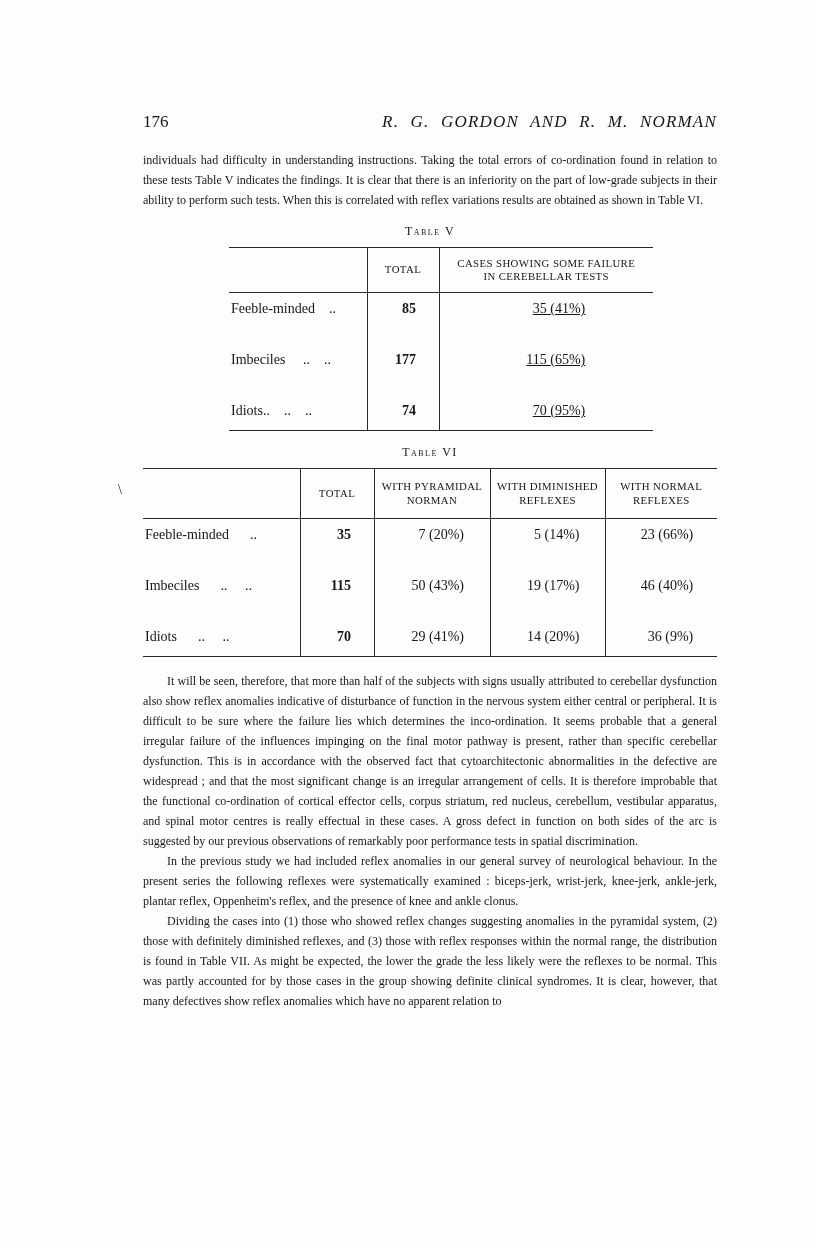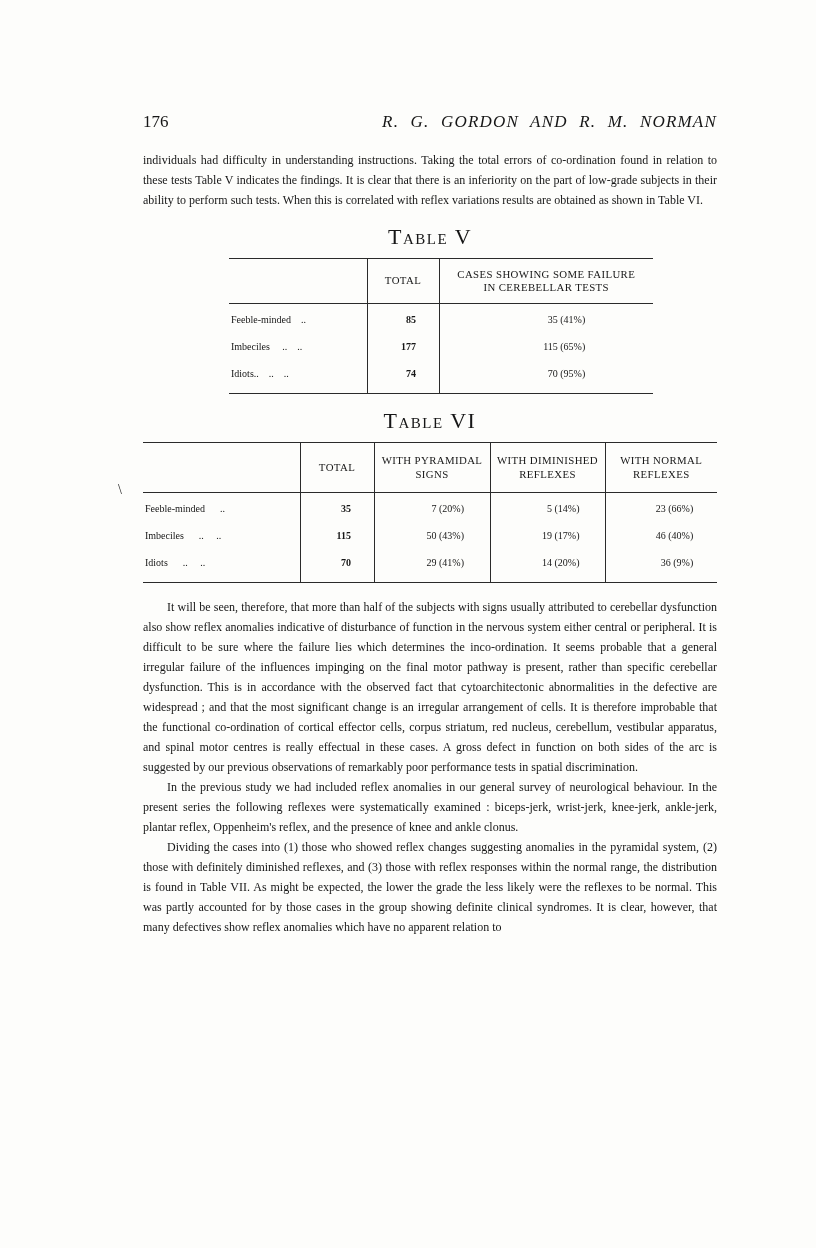"Table V" .caption { font-size: 22px -> 12px }
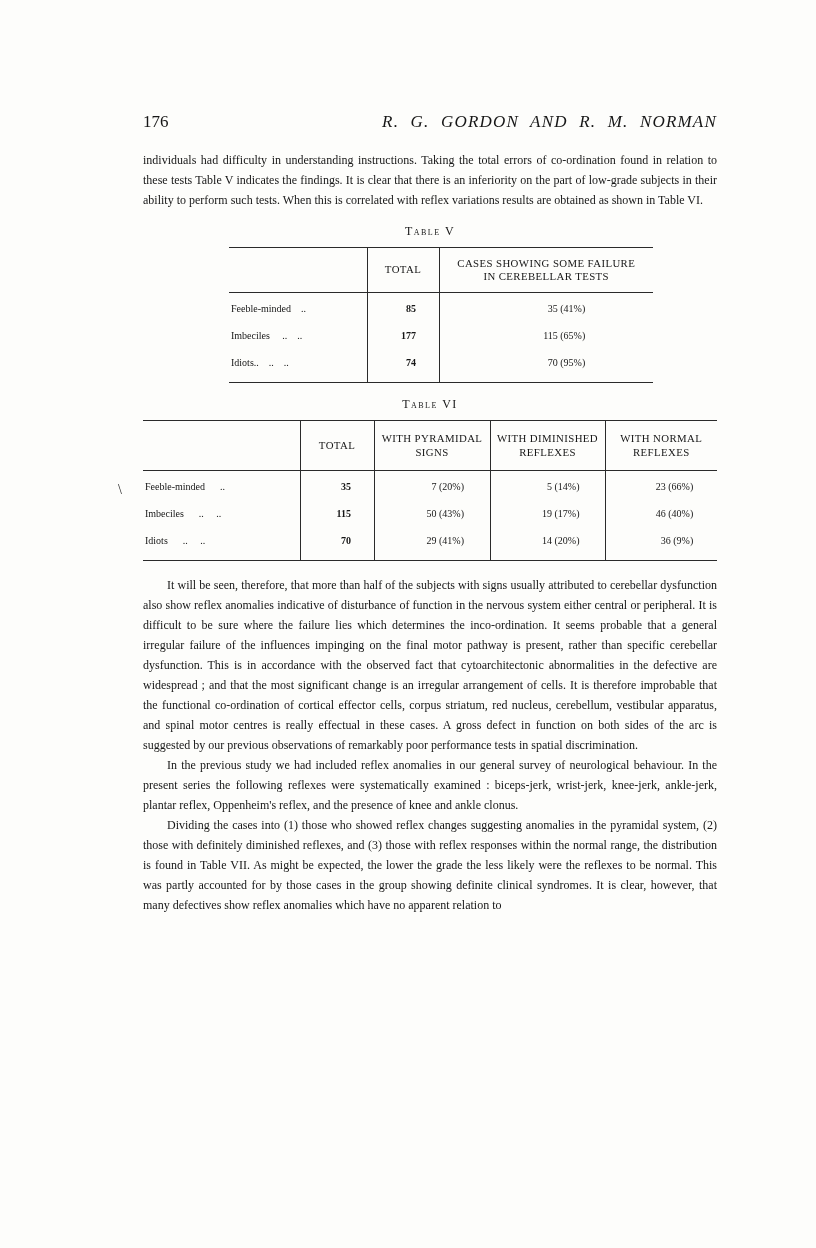"Feeble-minded .." td { font-size: 10px -> 14px; padding: 4px 4px -> 16px 4px }
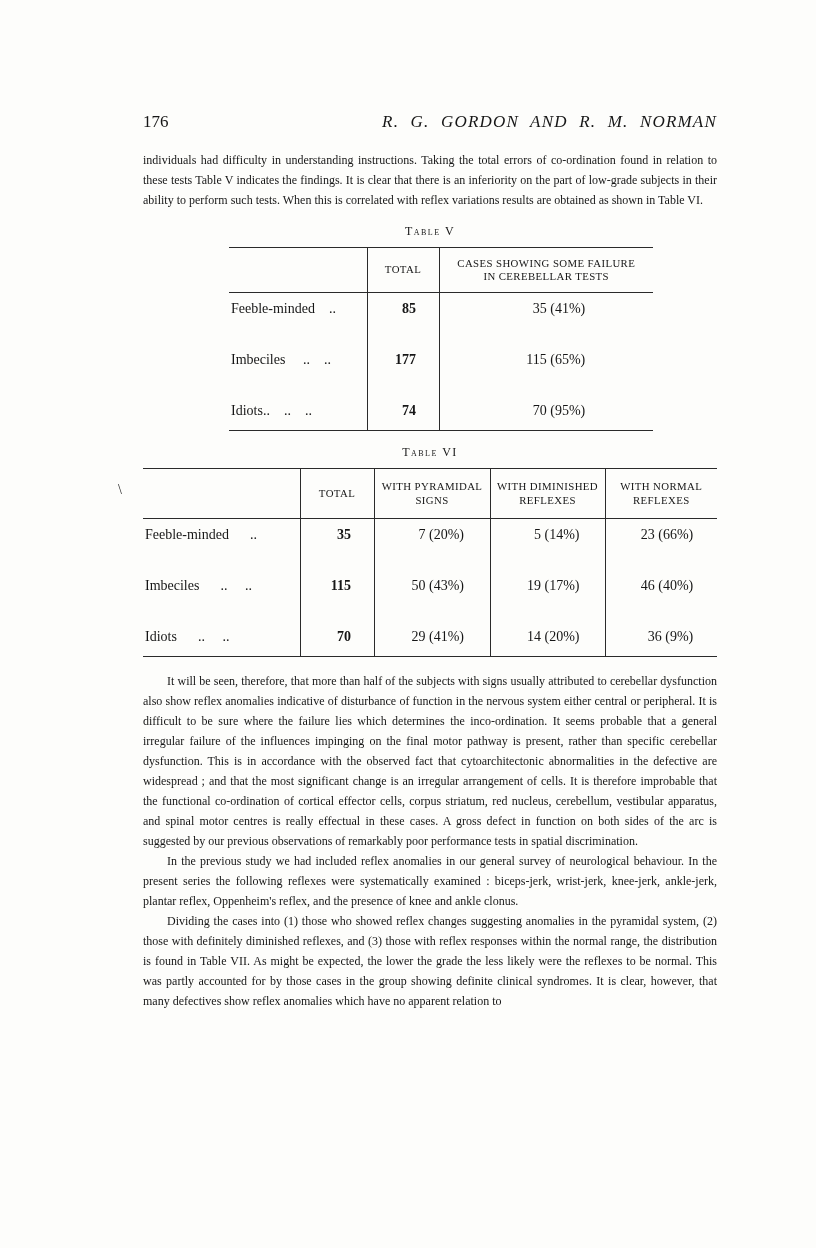"35 (41%)" .t5 .val span { text-decoration: none -> underline }
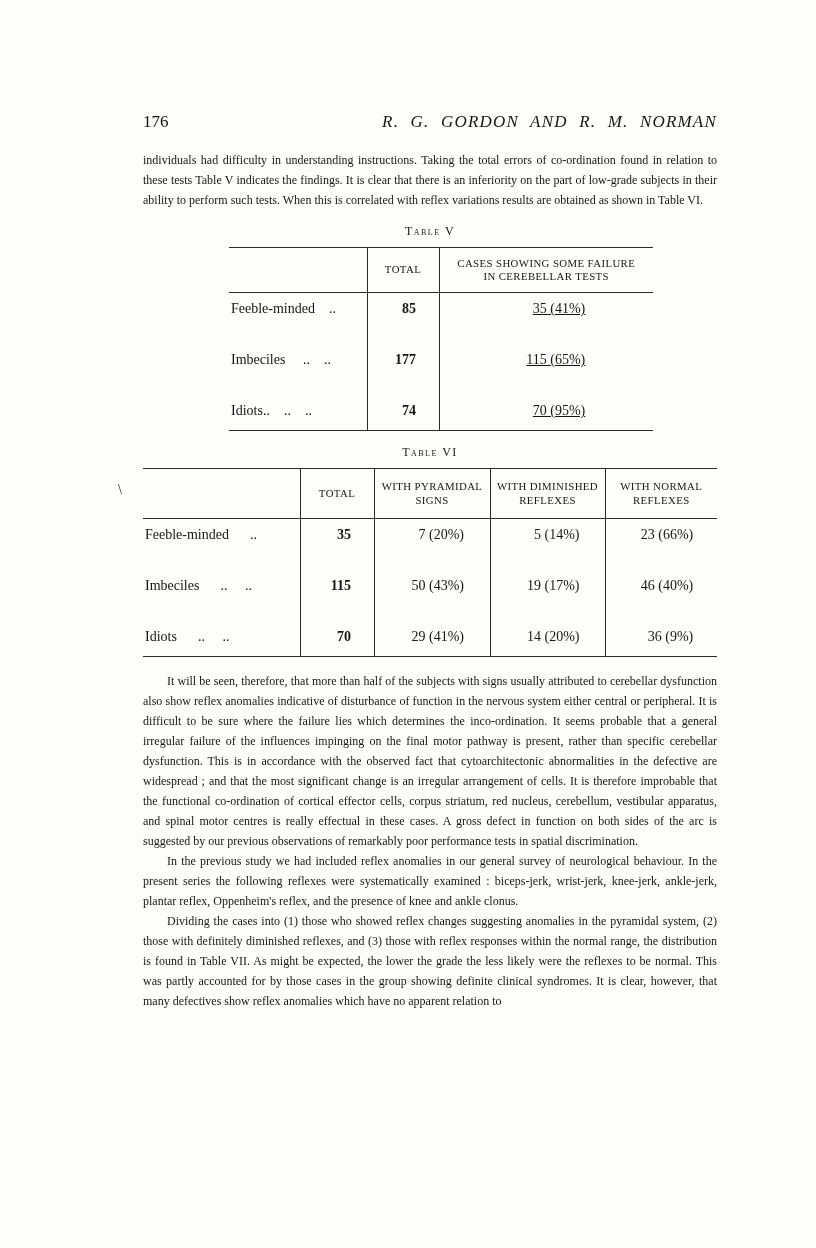"SIGNS" span { text: SIGNS -> NORMAN }
